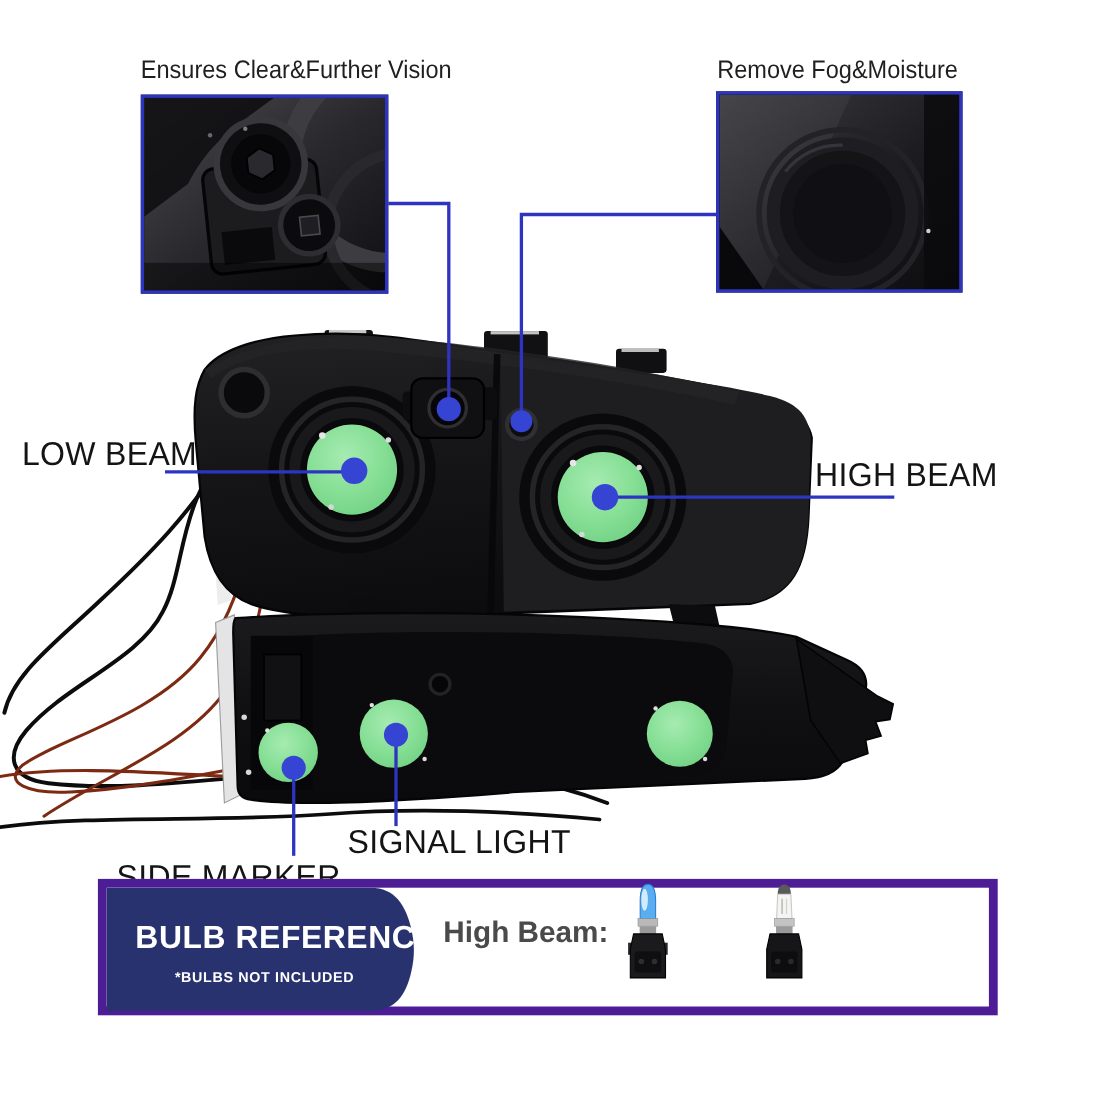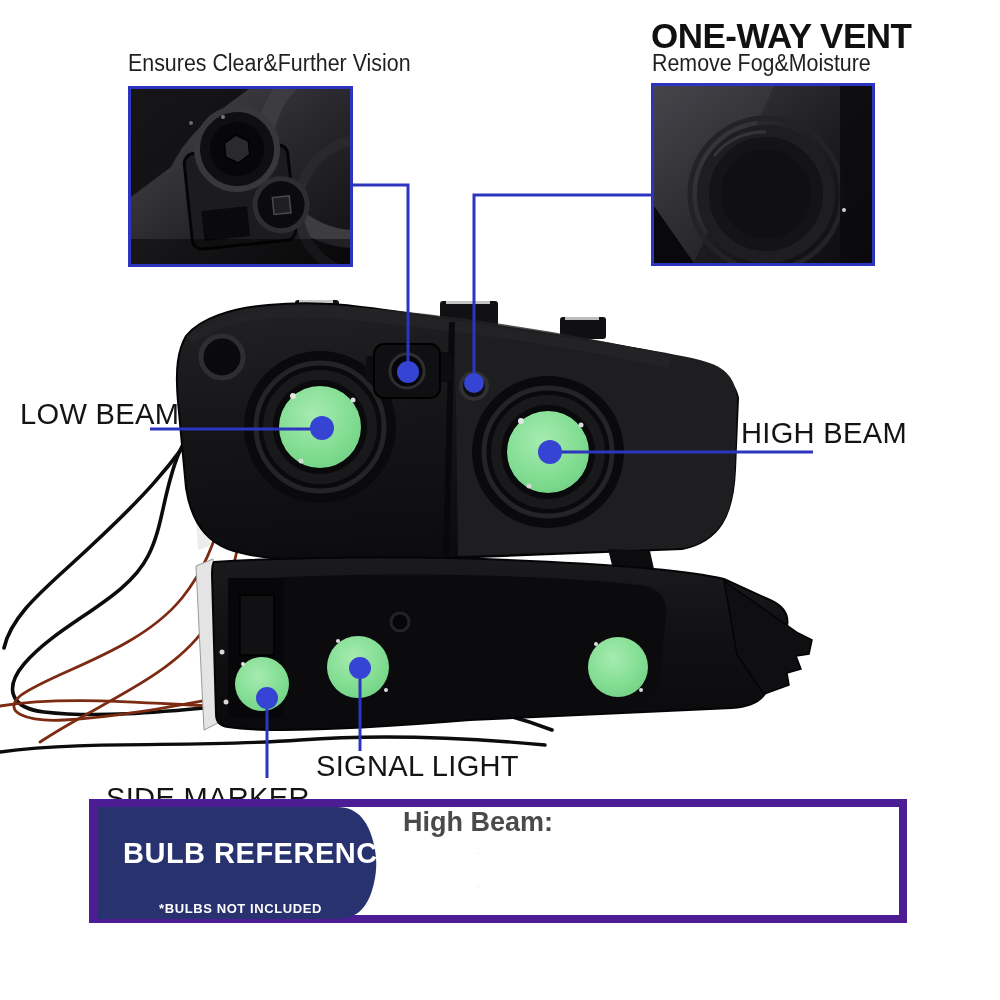"ONE-WAY VENT" div.abs { html: <div>ONE-WAY VENT</div> -> none }
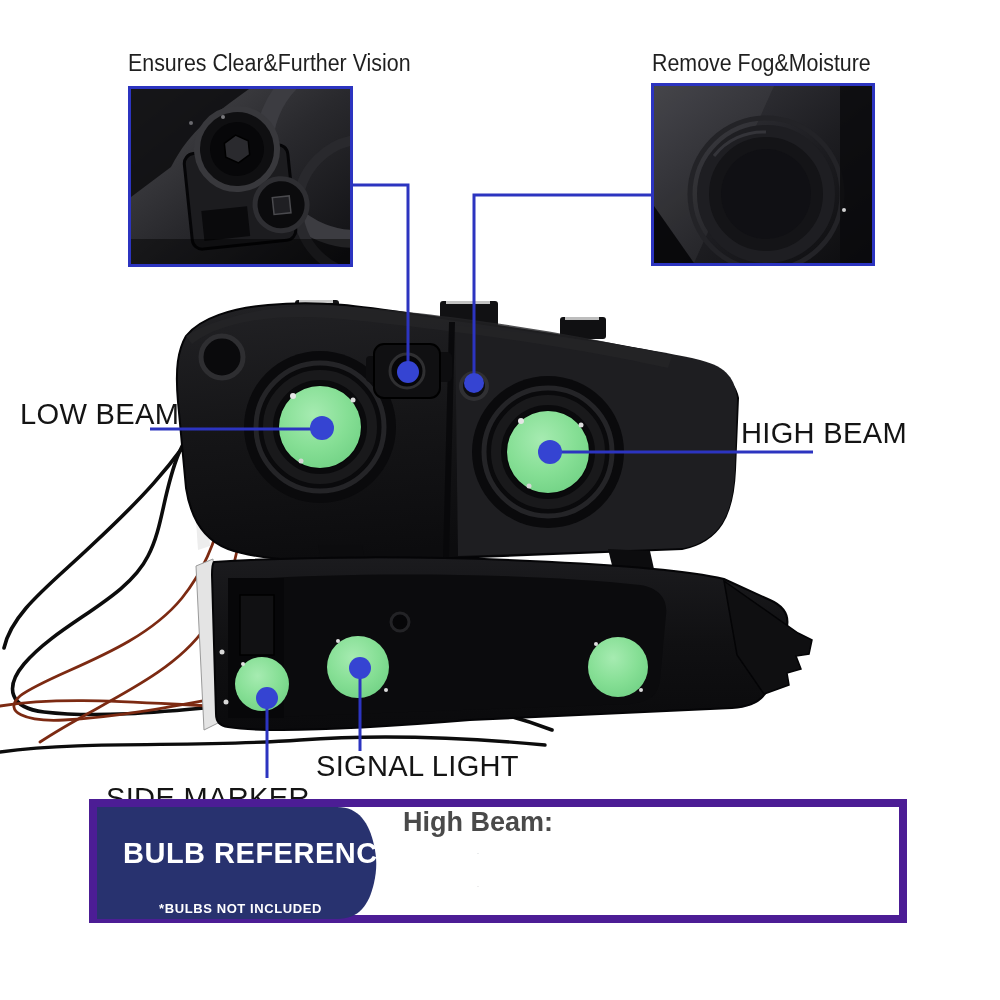"High Beam:" .banner-right { flex-direction: column -> none }
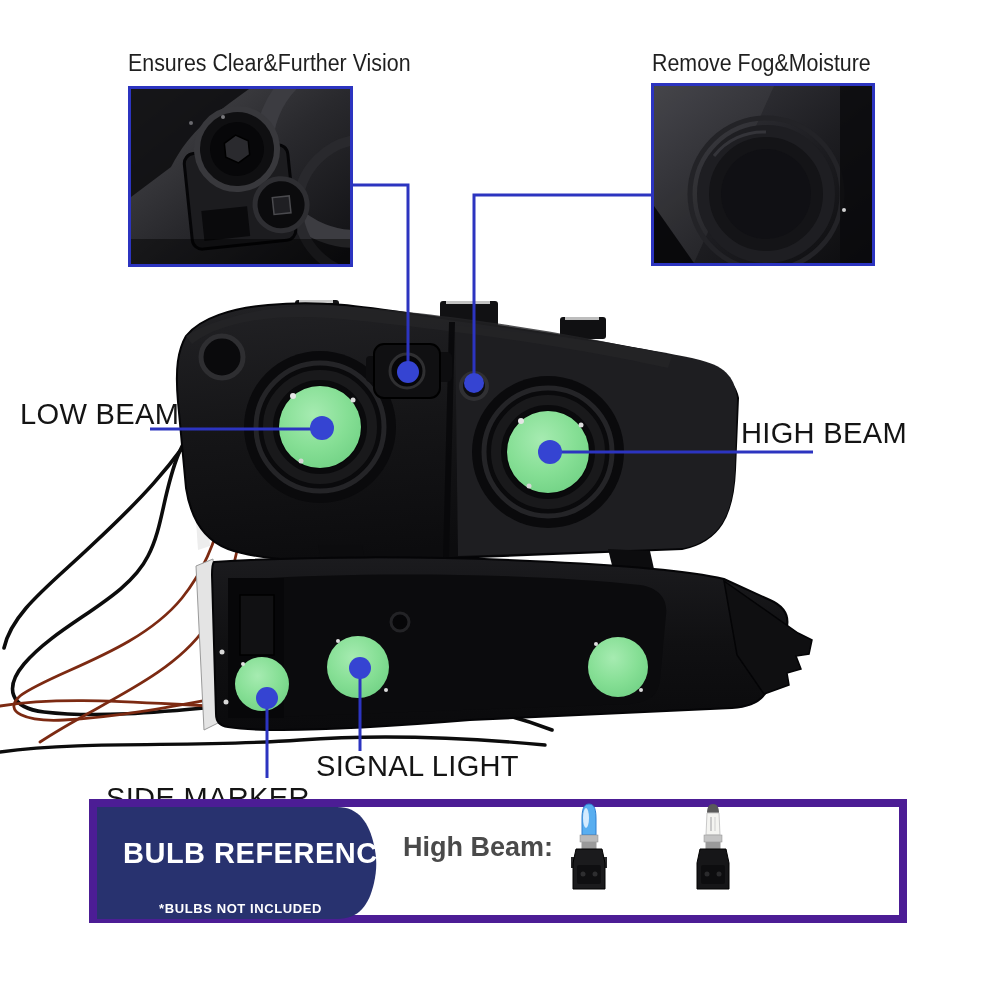"*BULBS NOT INCLUDED" .banner-note { margin-top: 20px -> none }
